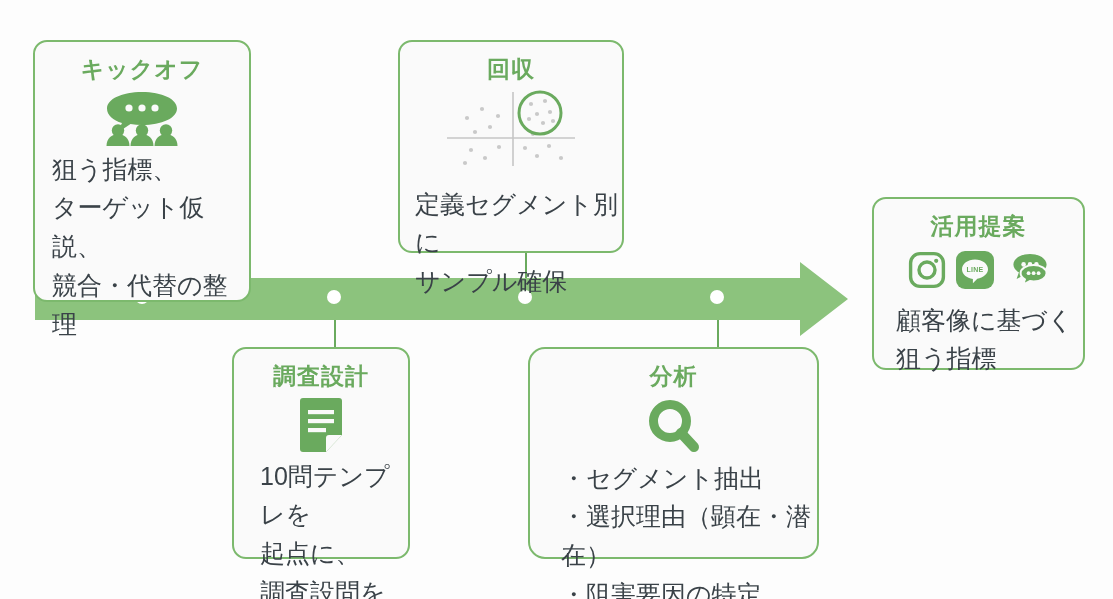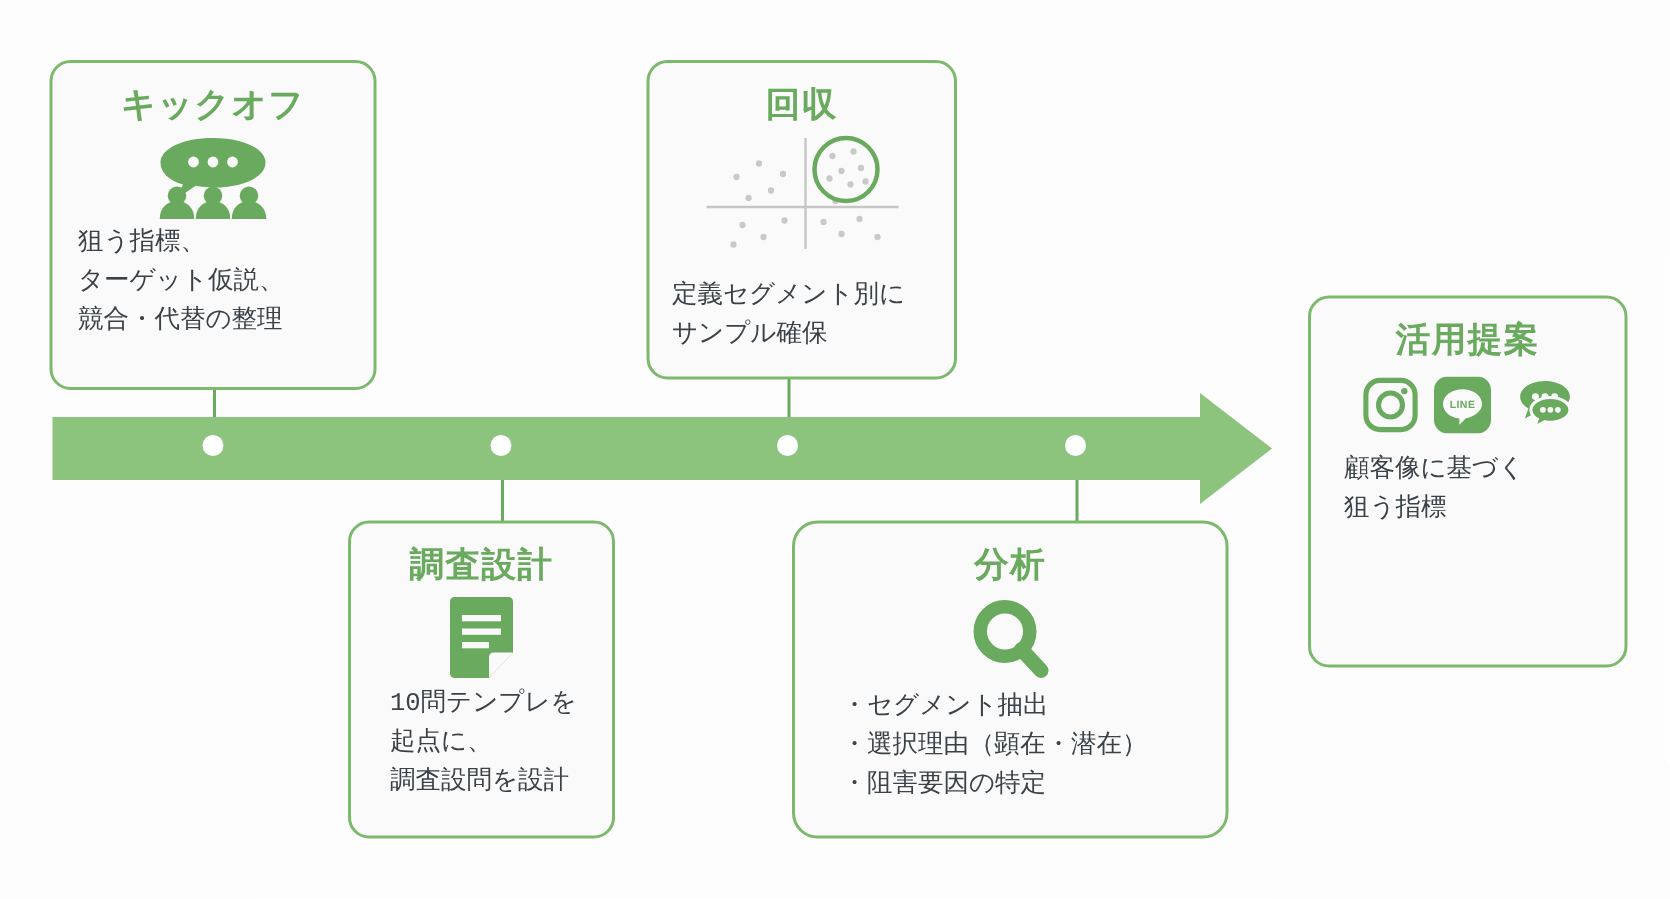"キックオフ" #card-kickoff { height: 220px -> 262px }
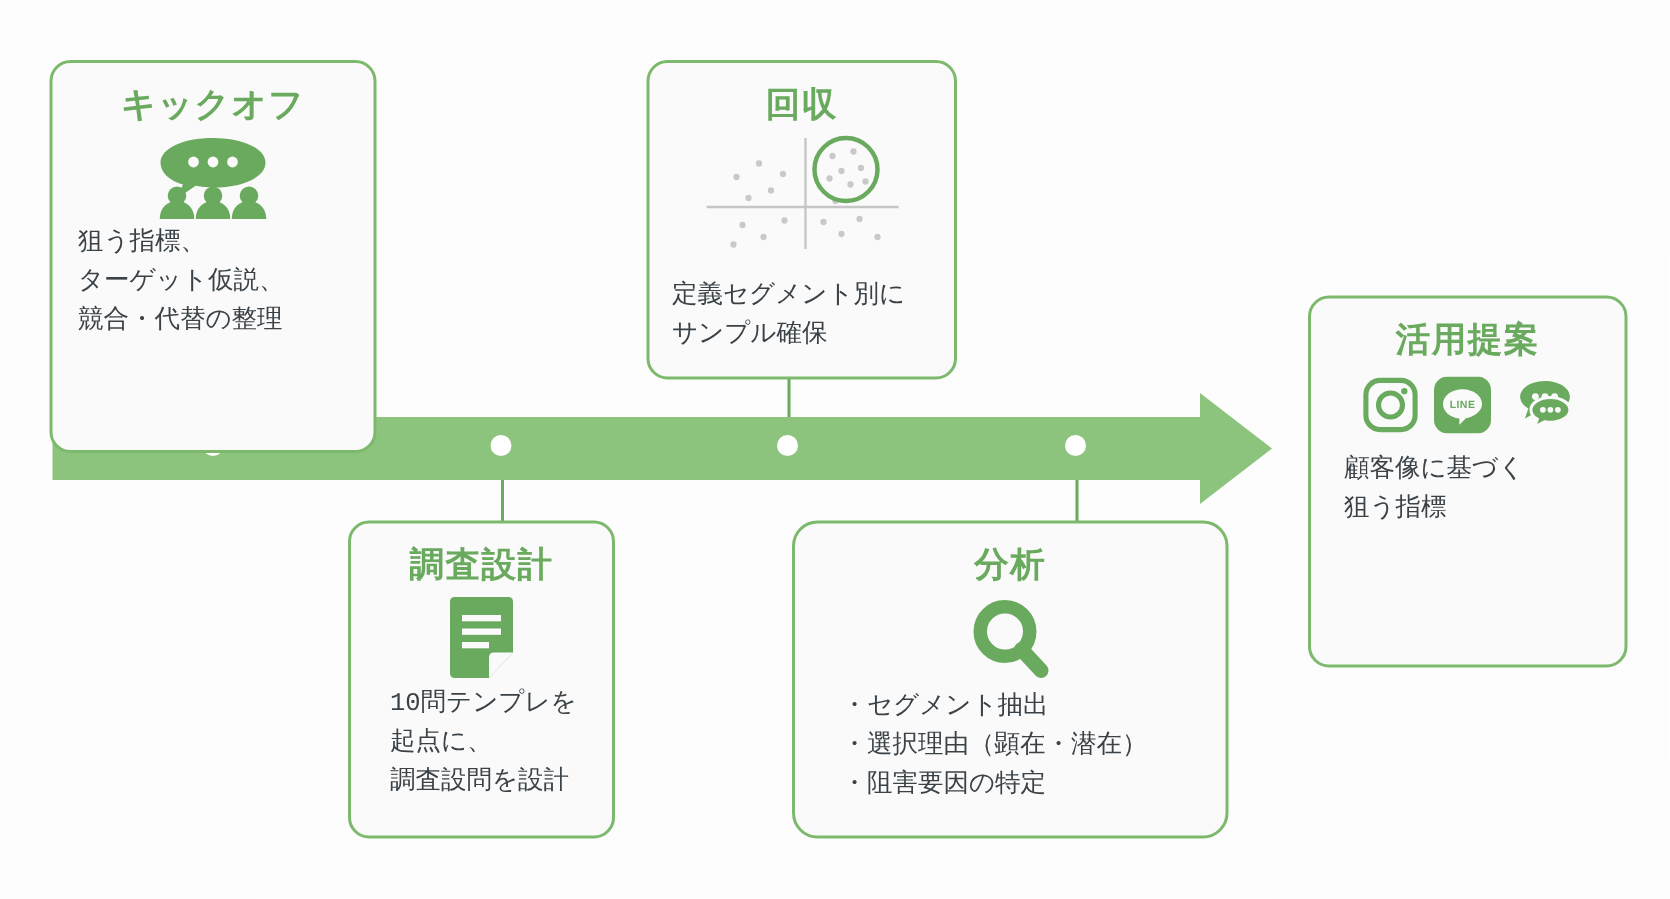"回収" #card-collect { left: 431px -> 398px; width: 207px -> 226px }
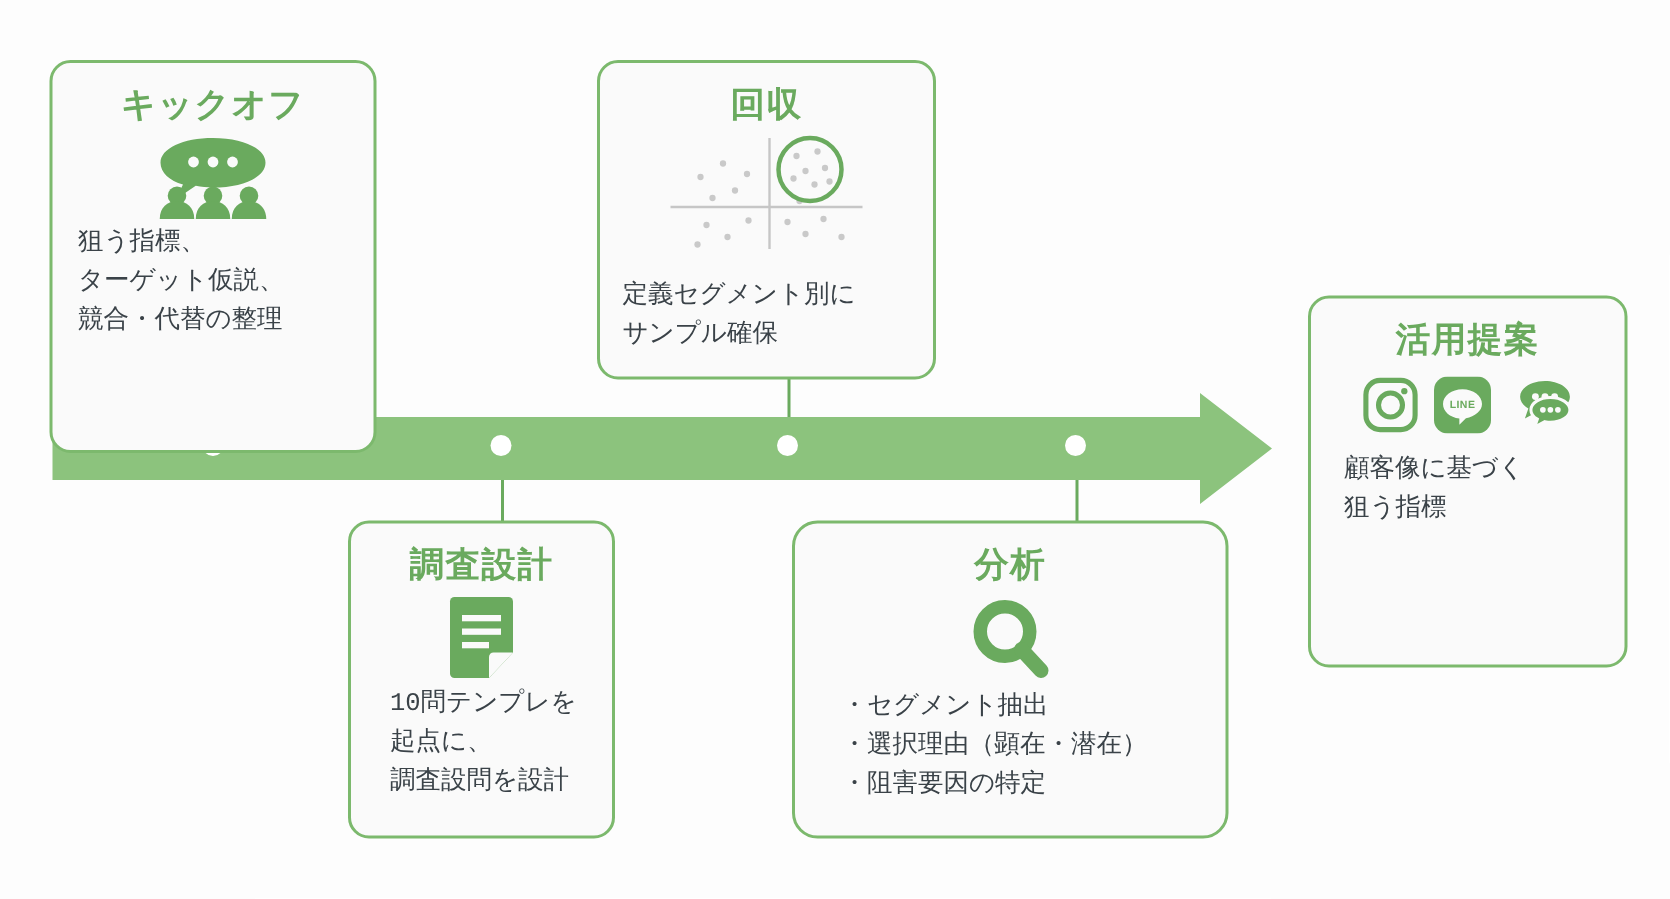"狙う指標、" .card-body { font-family: Liberation Mono, monospace -> none; font-size: 17px -> 25px }
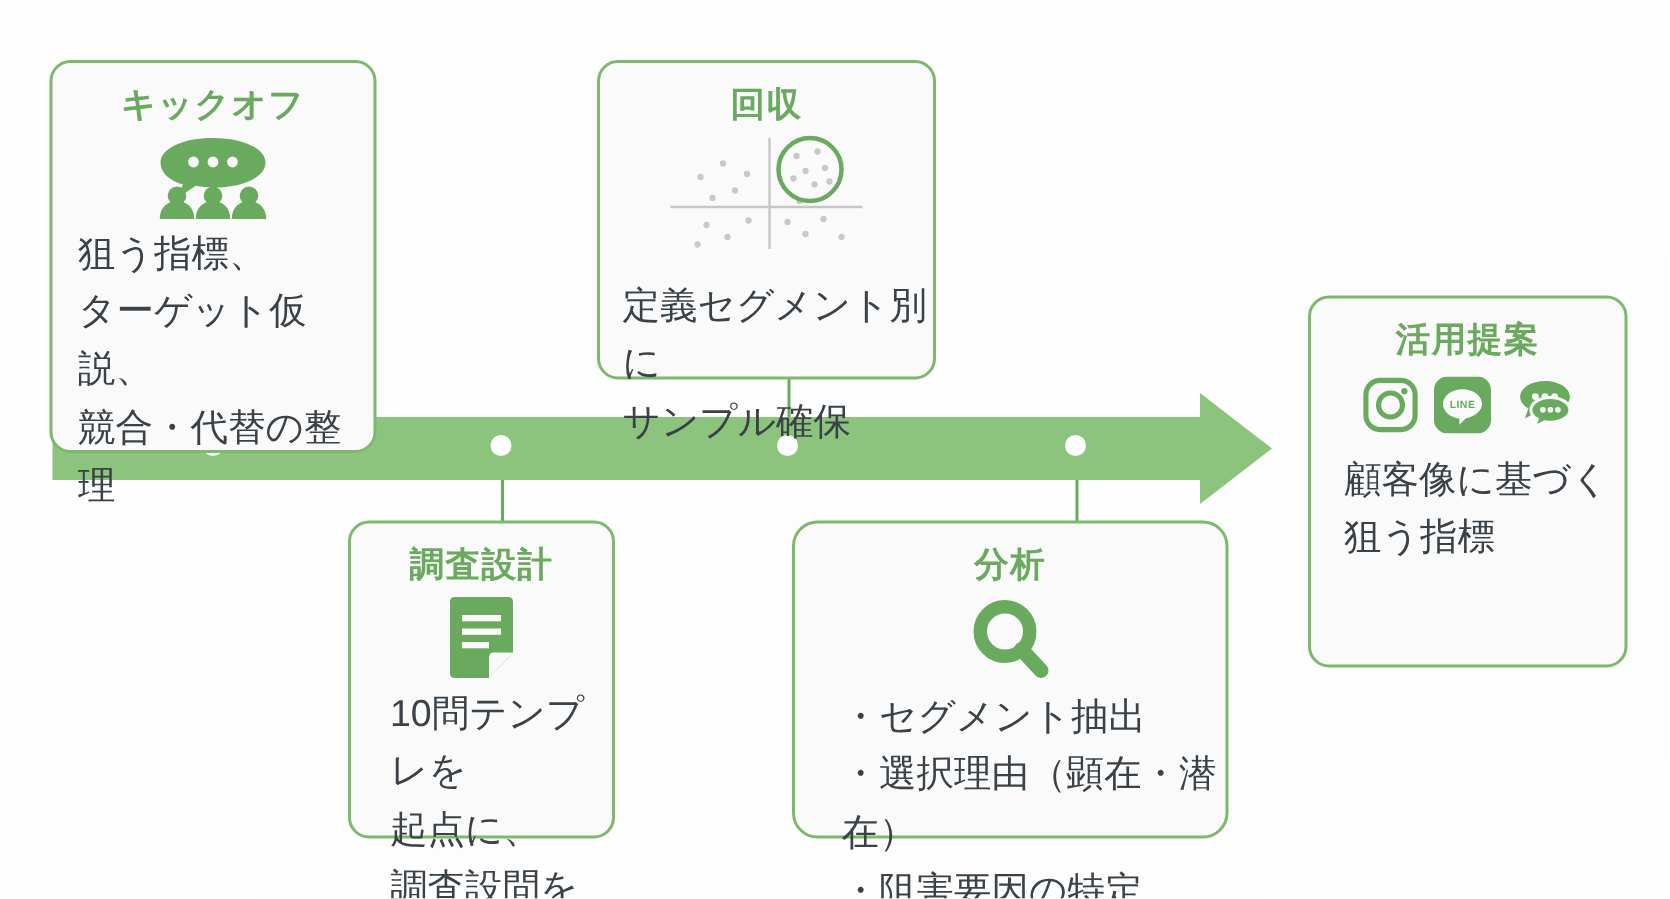"活用提案" #card-proposal { height: 248px -> 173px }
